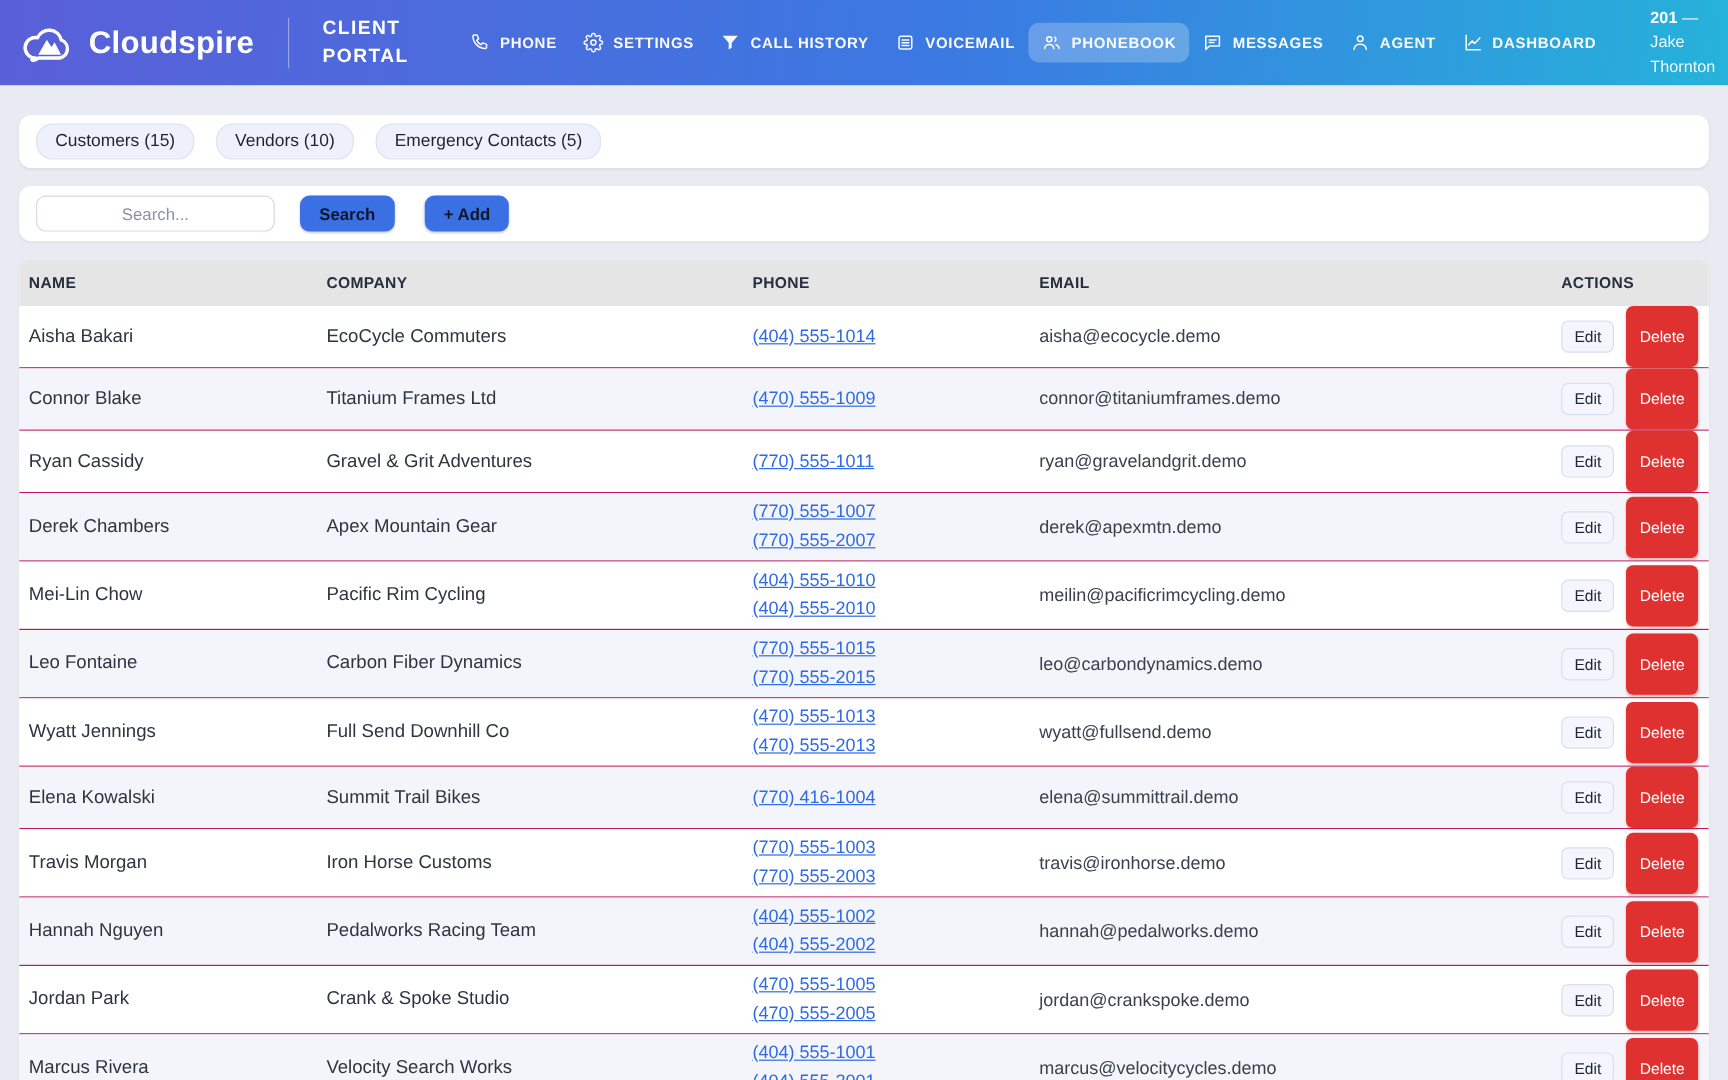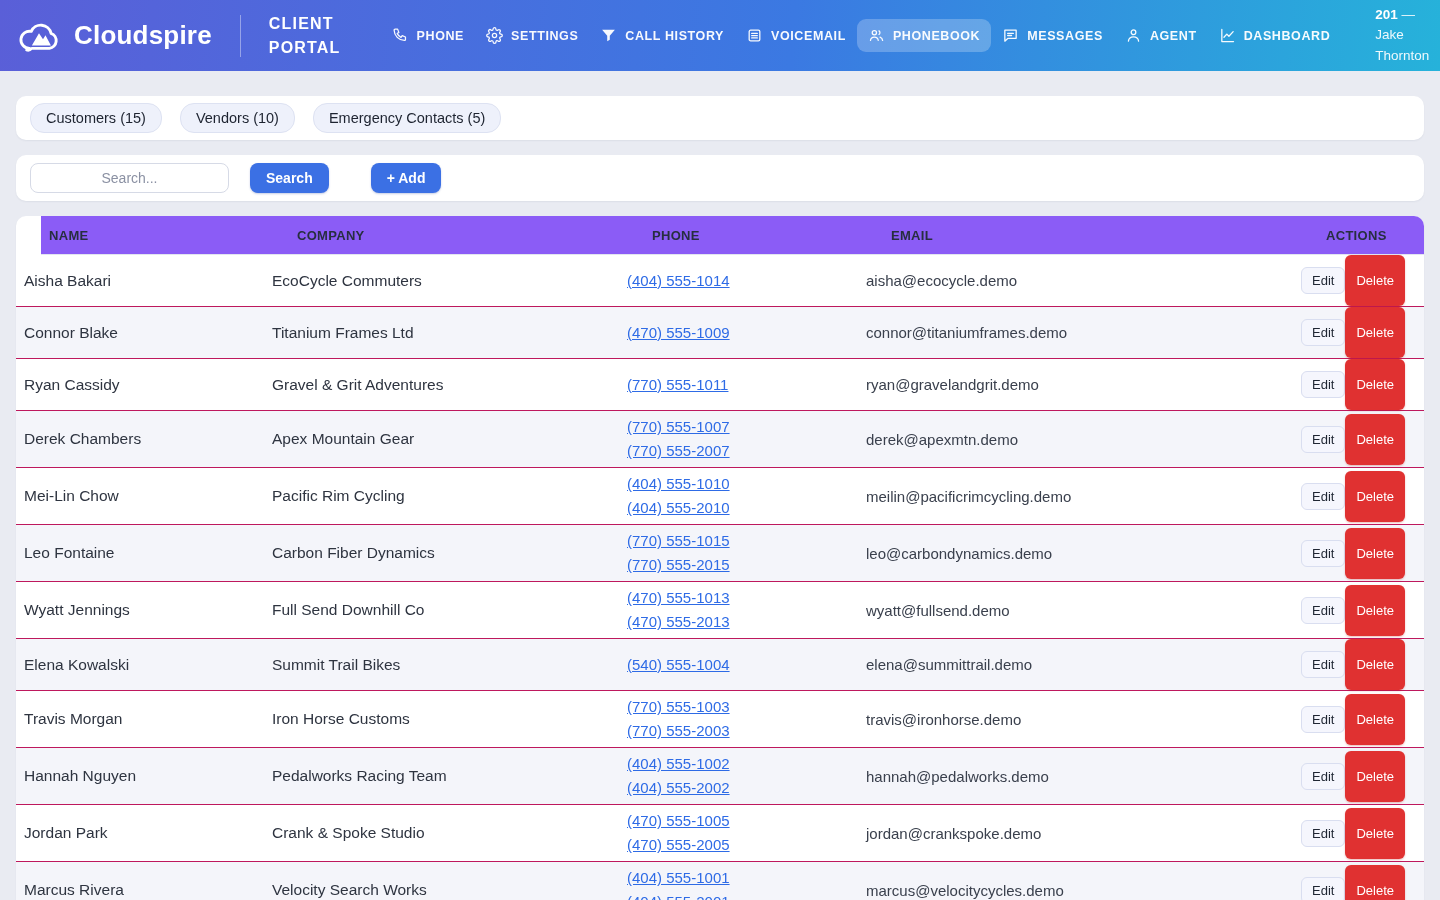"Search" .btn-primary { color: #ffffff -> #0f172a }
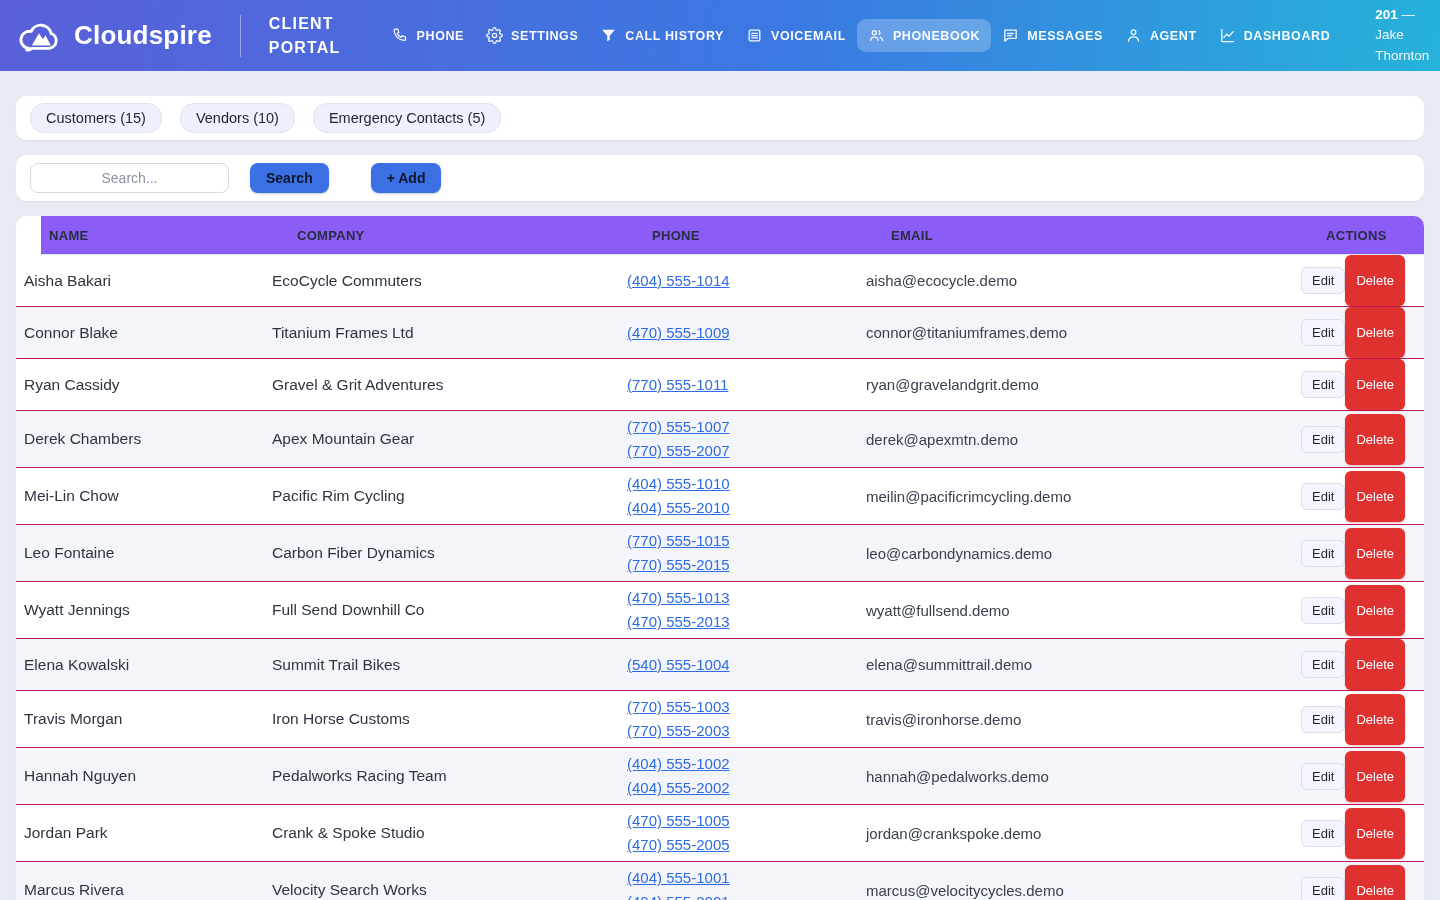"+ Add" .btn-add { margin-left: 42px -> 25px }
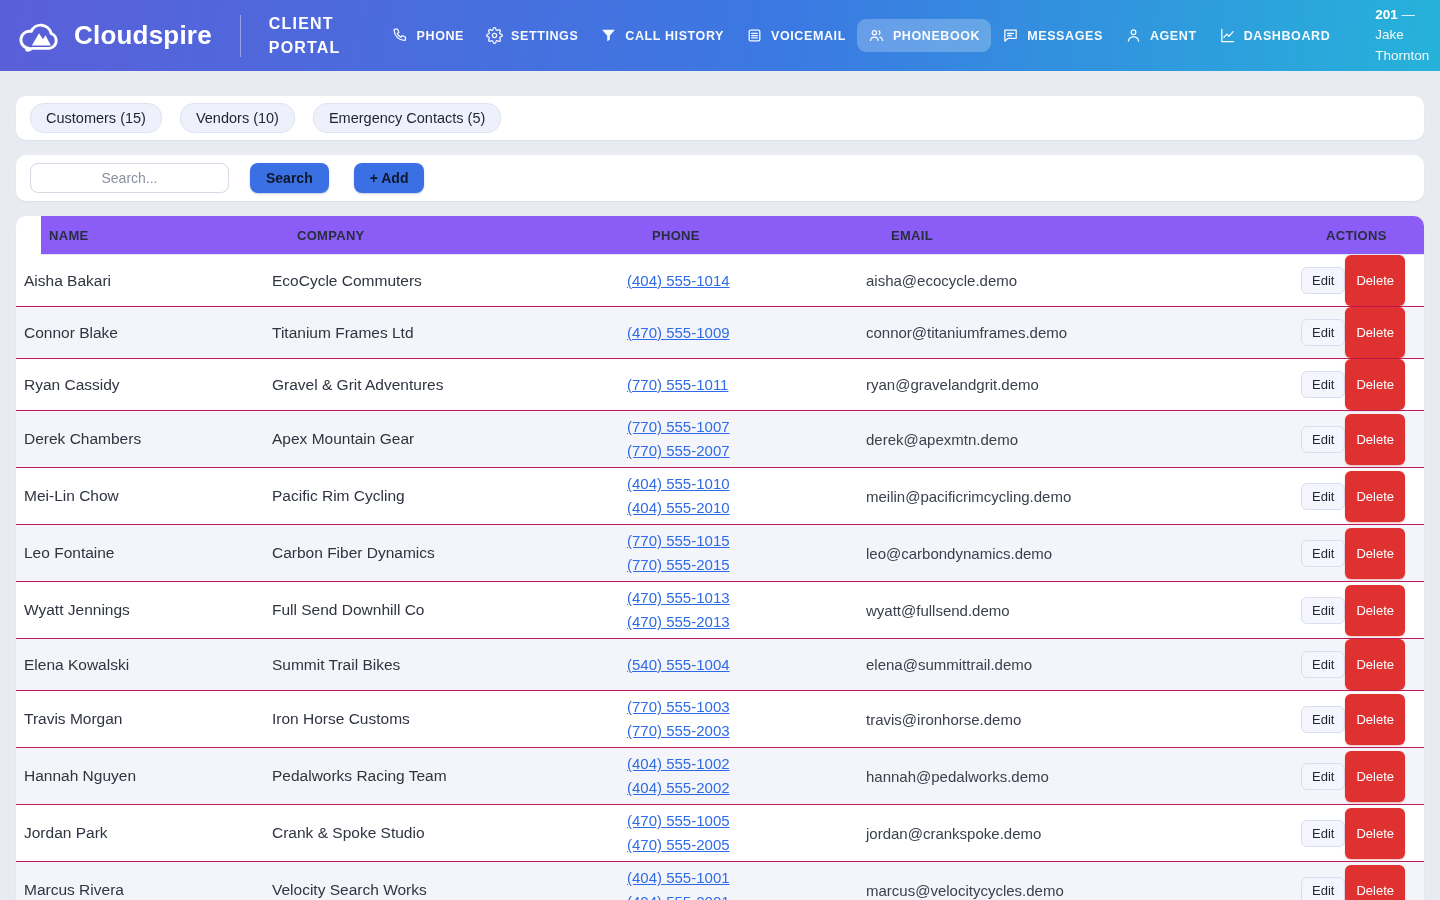"NAME" .thead { background: #8b5cf6 -> #e5e5e5; margin-left: 25px -> none }
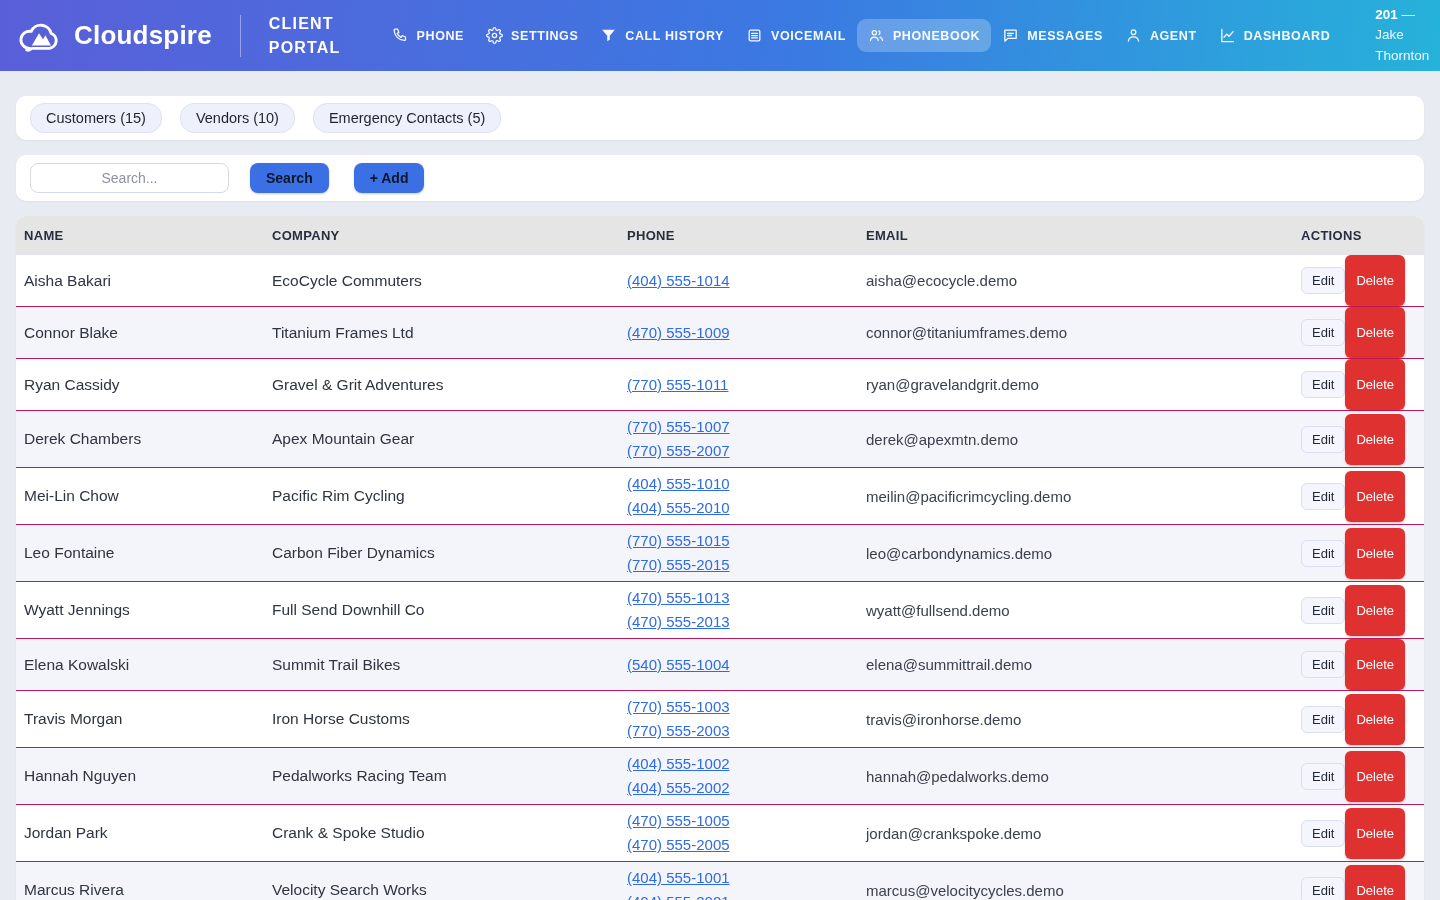"Edit" .cell-actions { gap: none -> 10px }
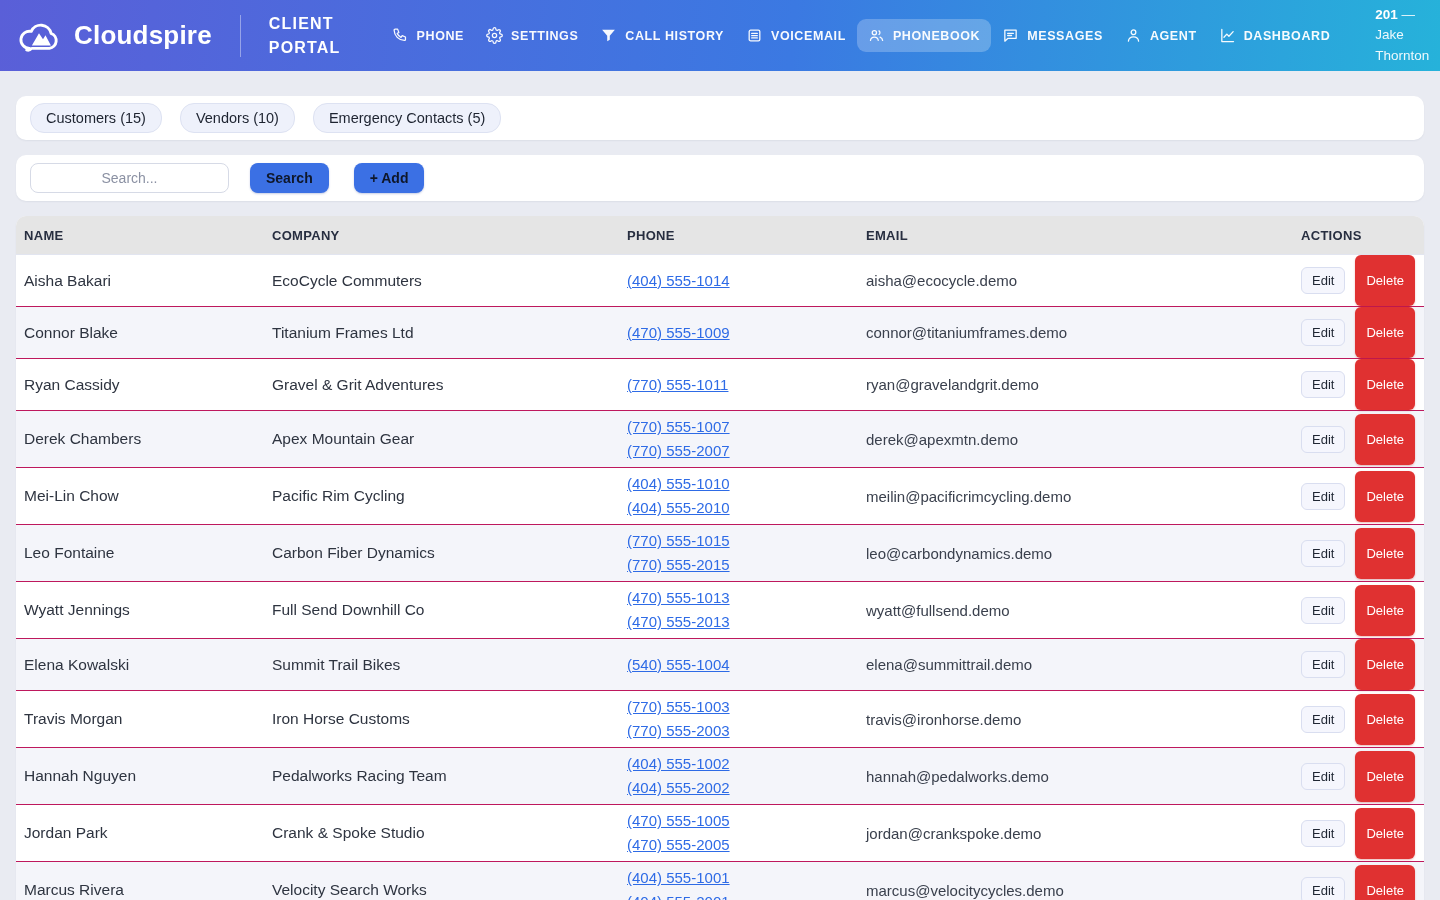"(540) 555-1004" a.phone-link { text: 540) 555-1004 -> 770) 416-1004 }
